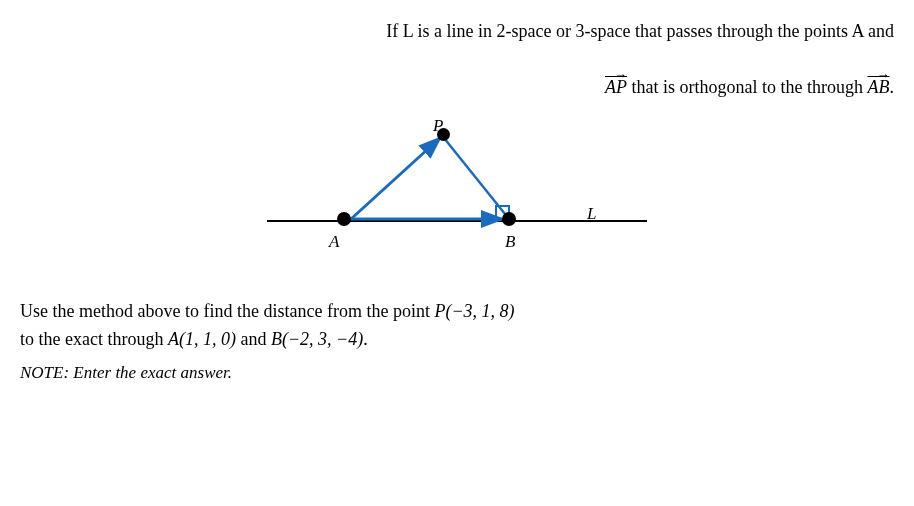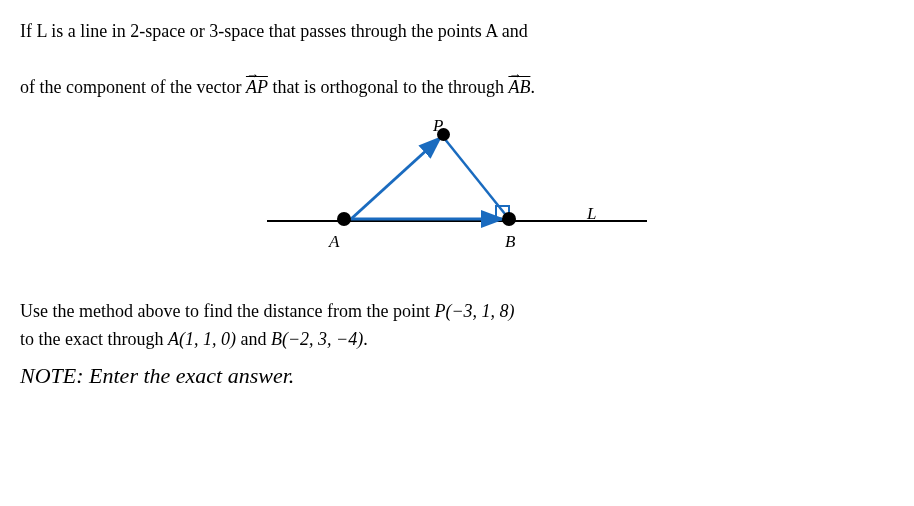"If L is a line" .text-block { text-align: none -> right }
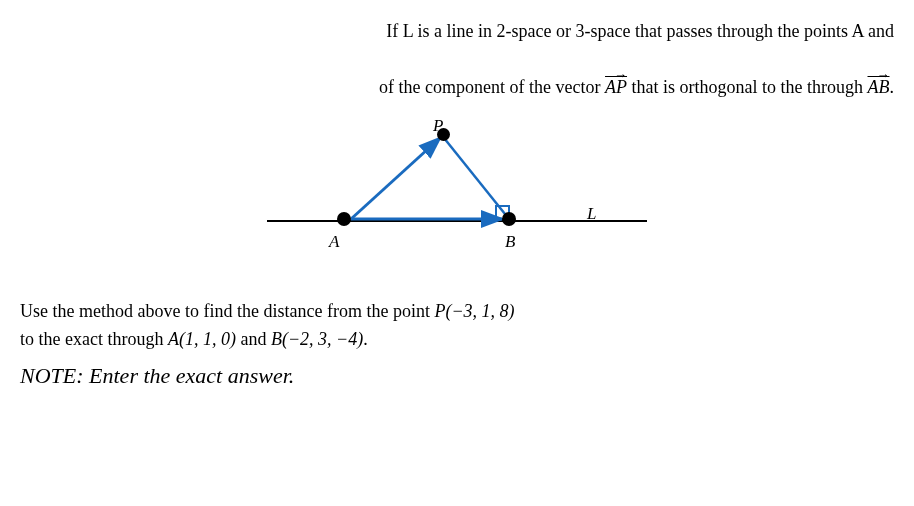"of the component of the" span { html: <span>of the component of the vector </span> -> none }
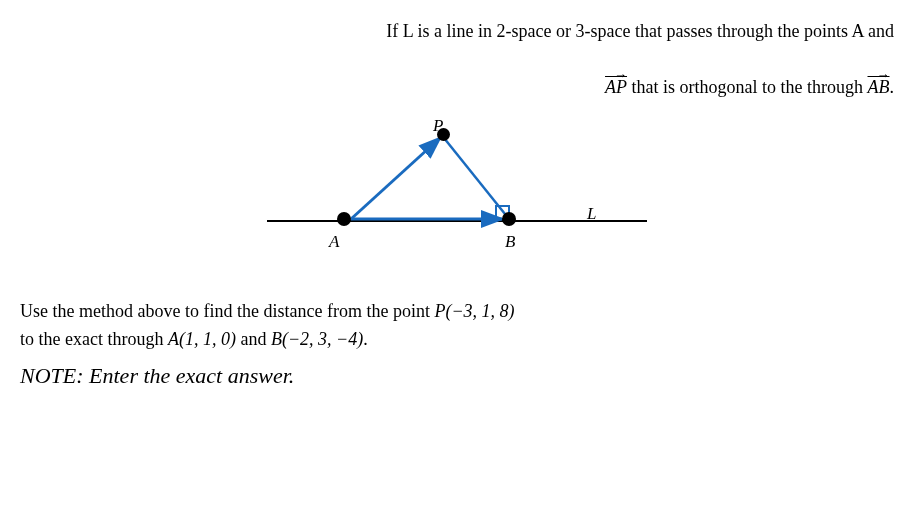"NOTE: Enter the exact answer." .note-text { font-size: 22px -> 17px }
